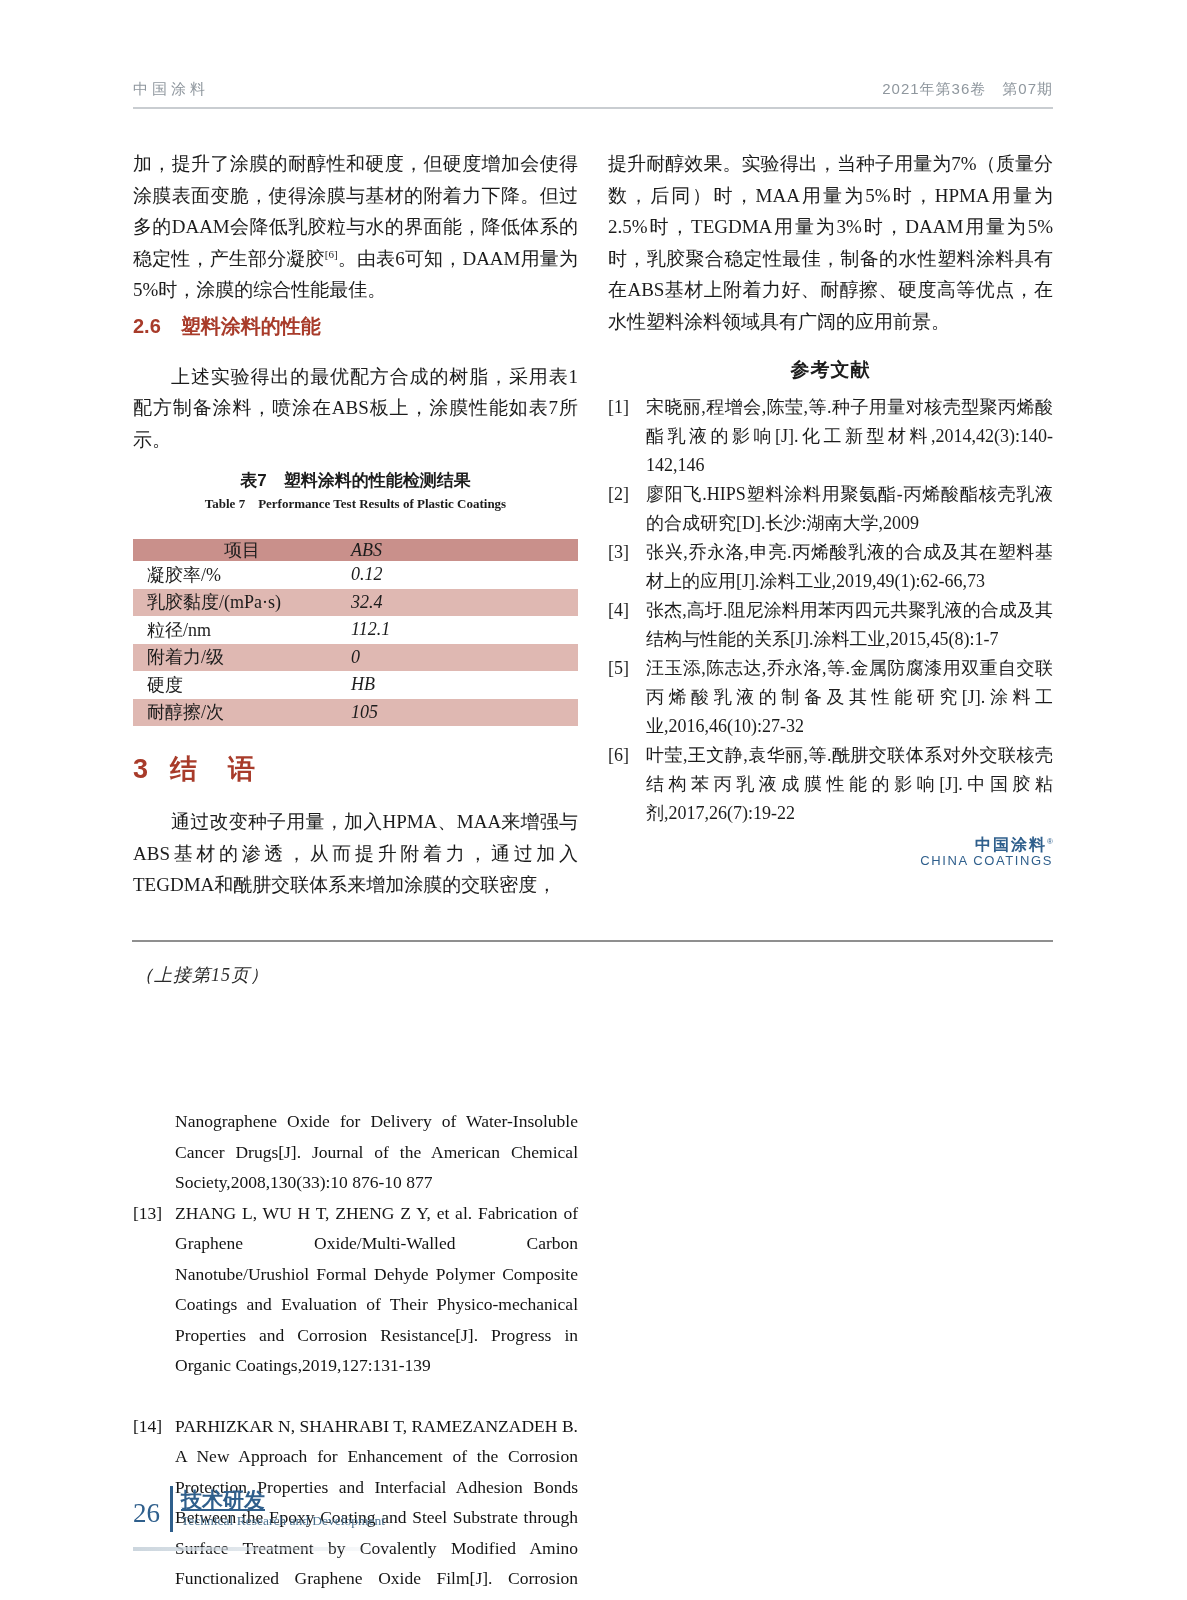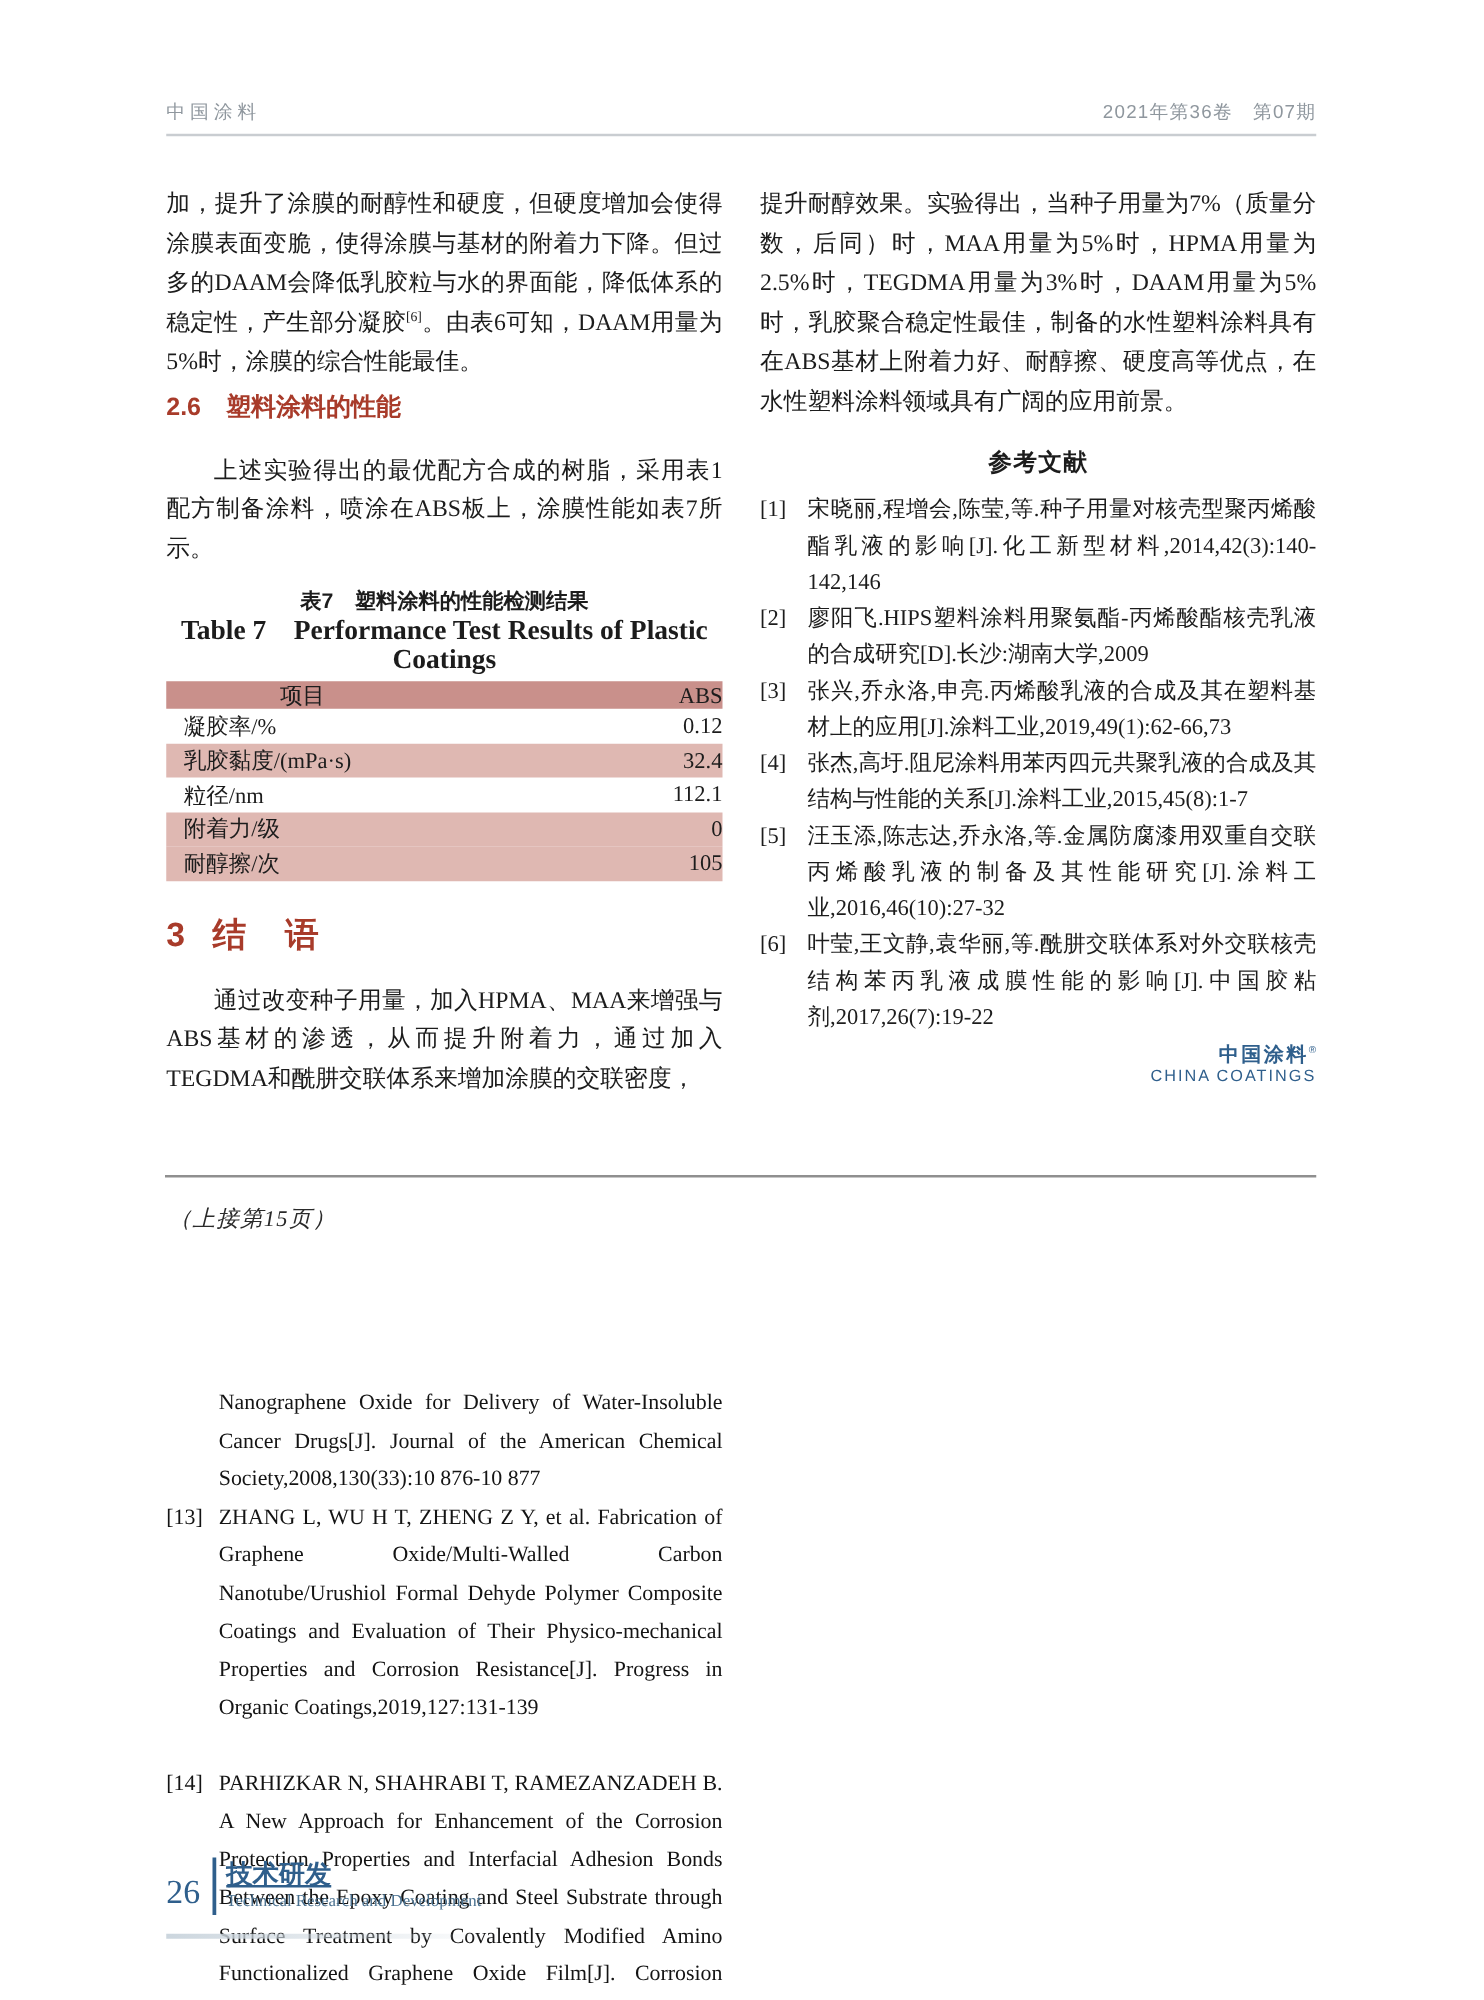"Table 7 Performance Test Results" .tbl-title-en { font-size: 22px -> 13px; margin-bottom: 7px -> 24px }
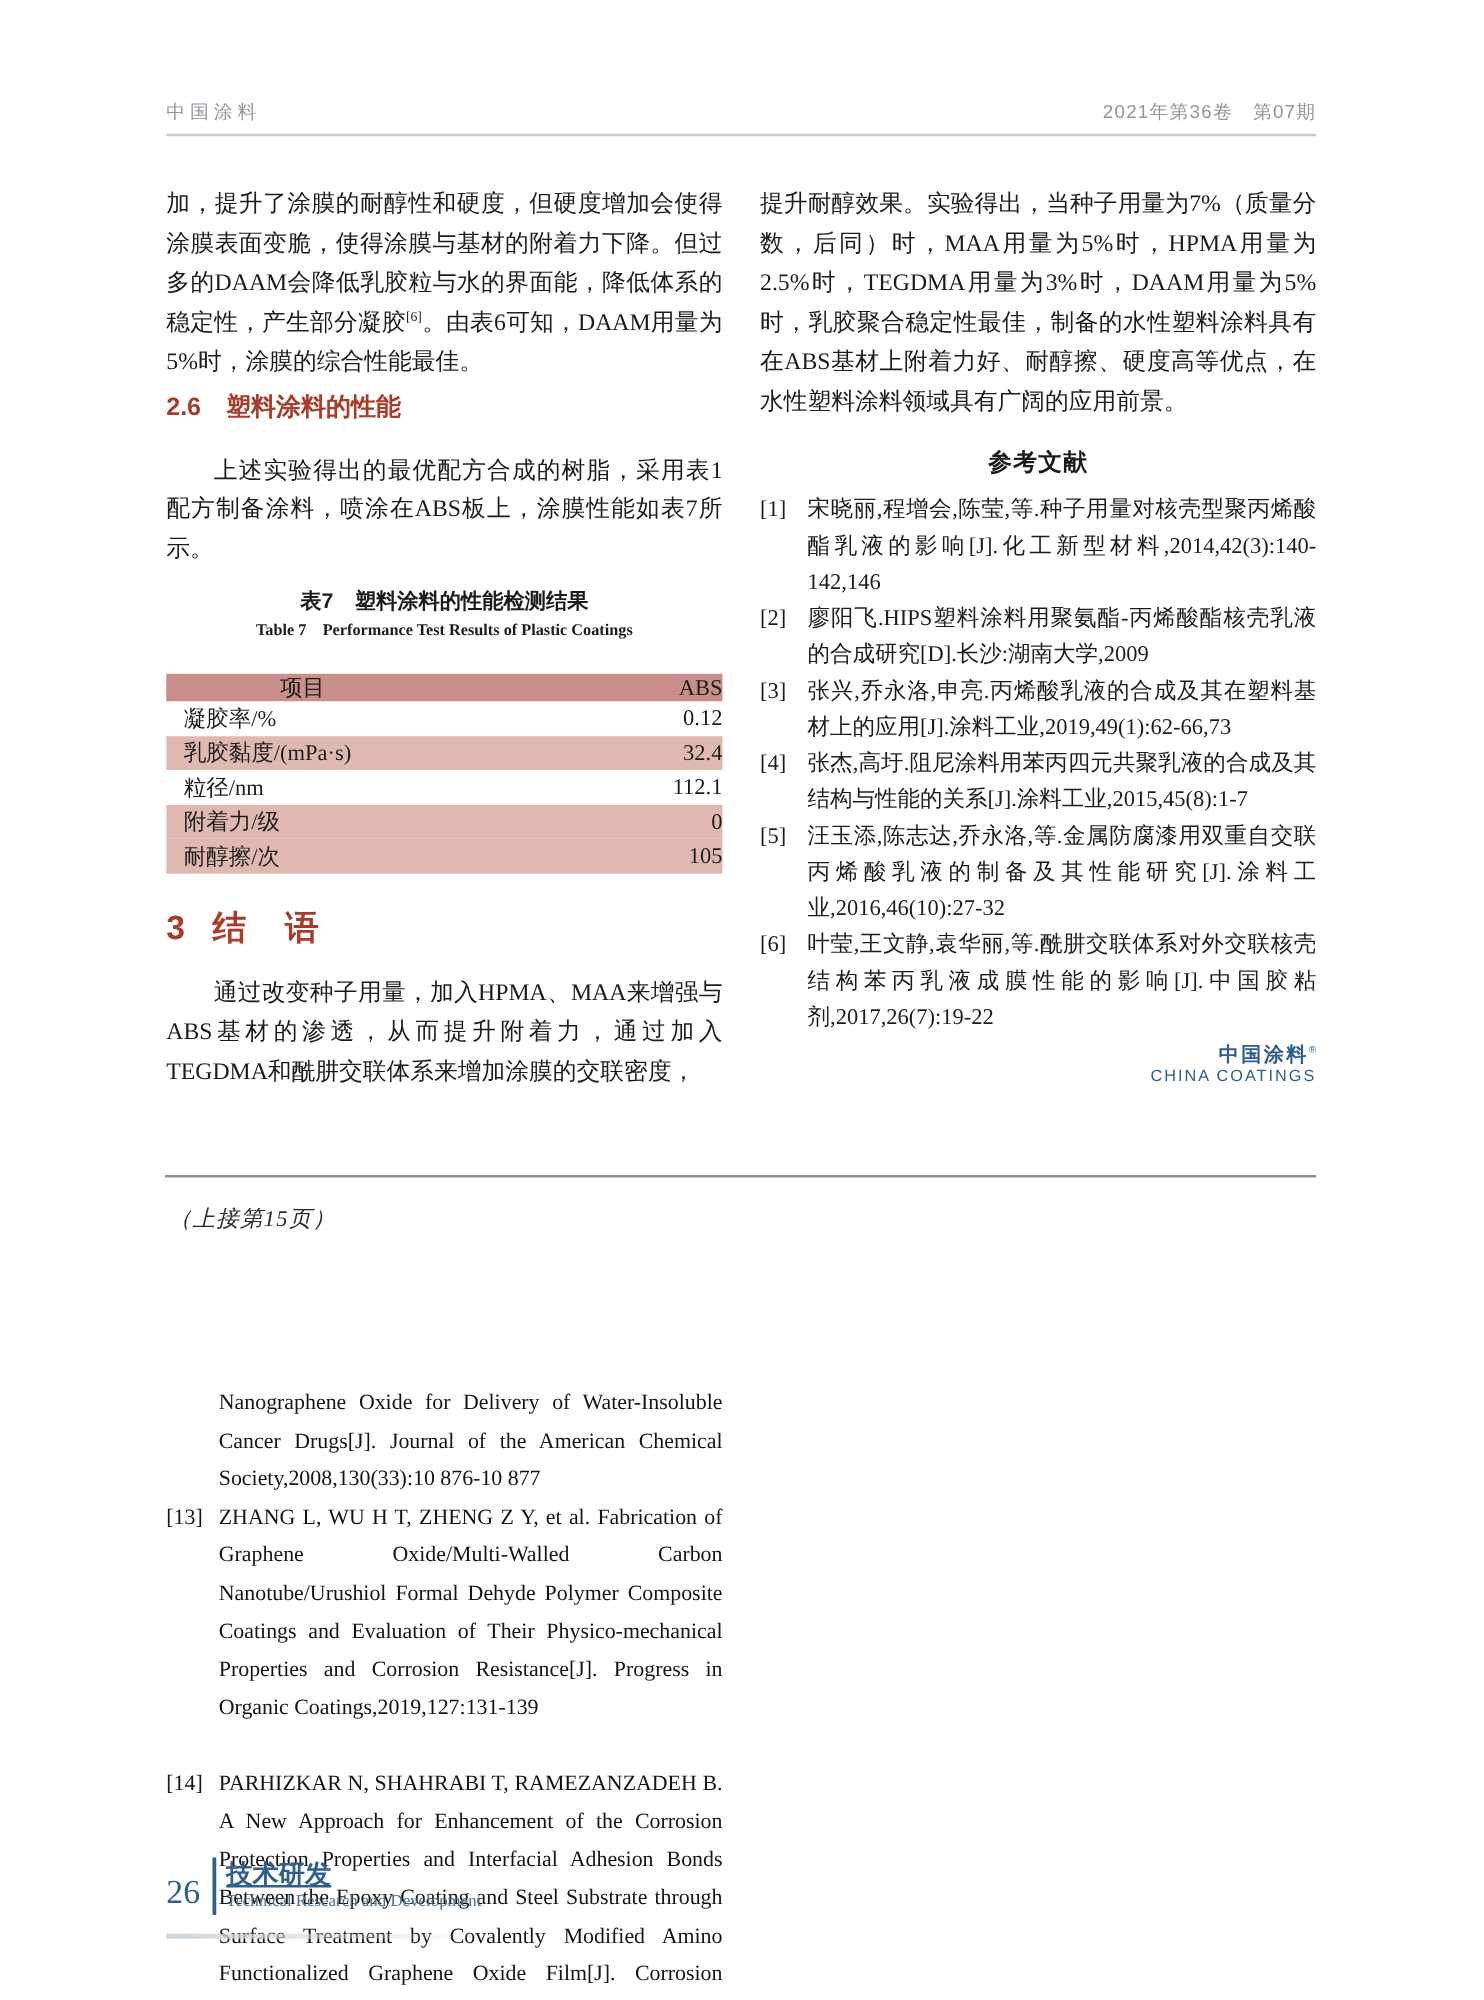"ABS" .trow .c2 { font-style: none -> italic; text-align: right -> left }
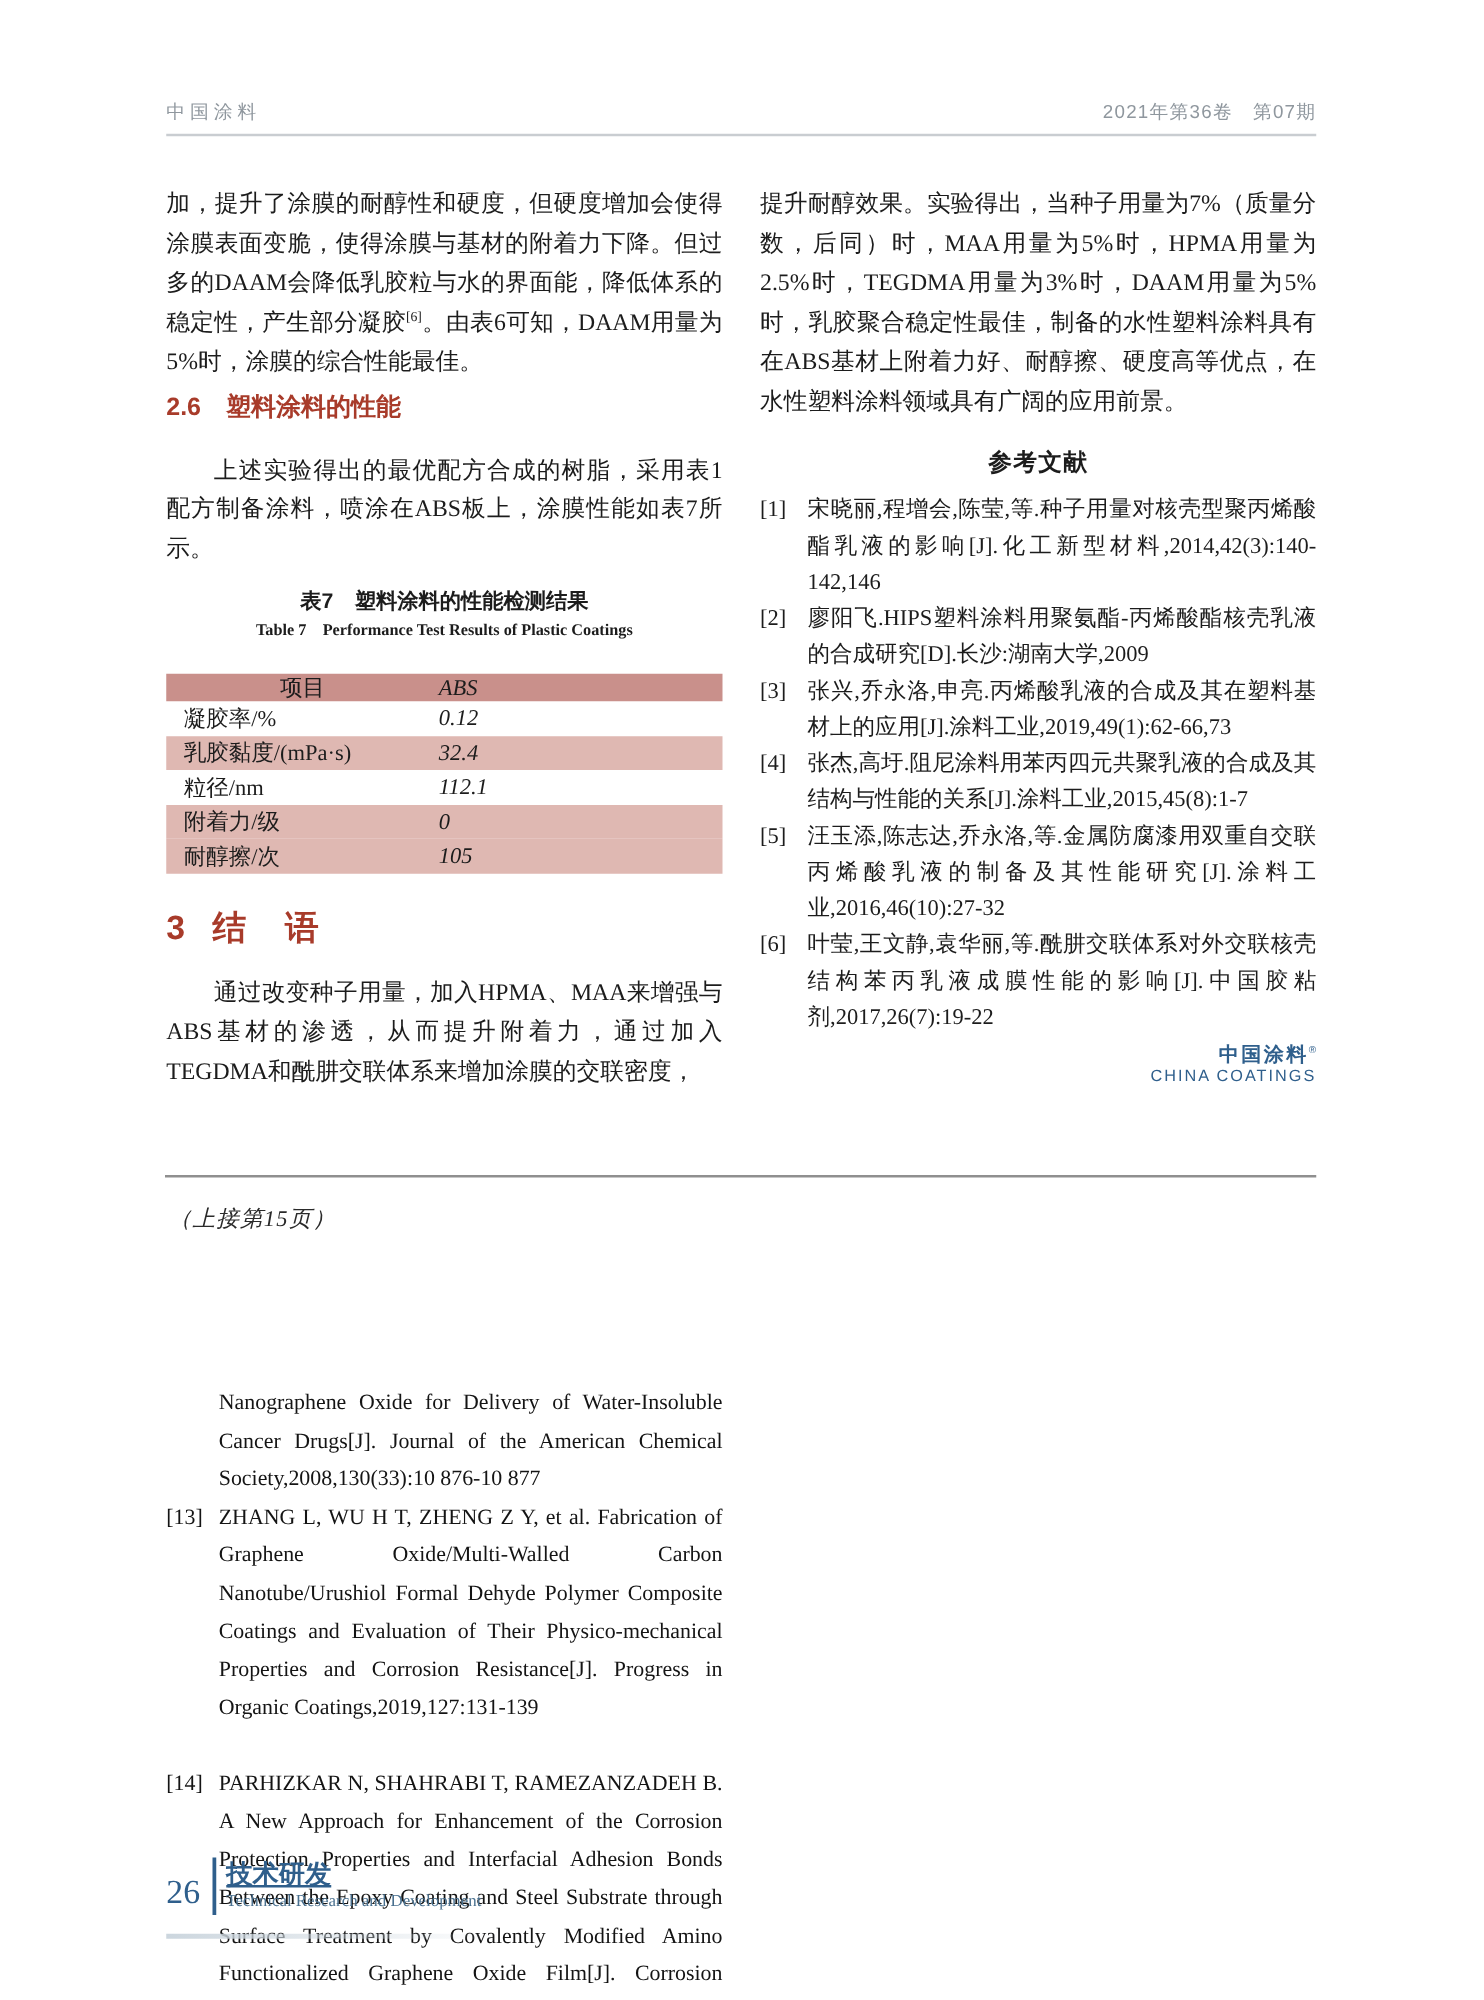"硬度" div.trow { html: none -> <div> <span>硬度</span> <span>HB</span> </div> }
